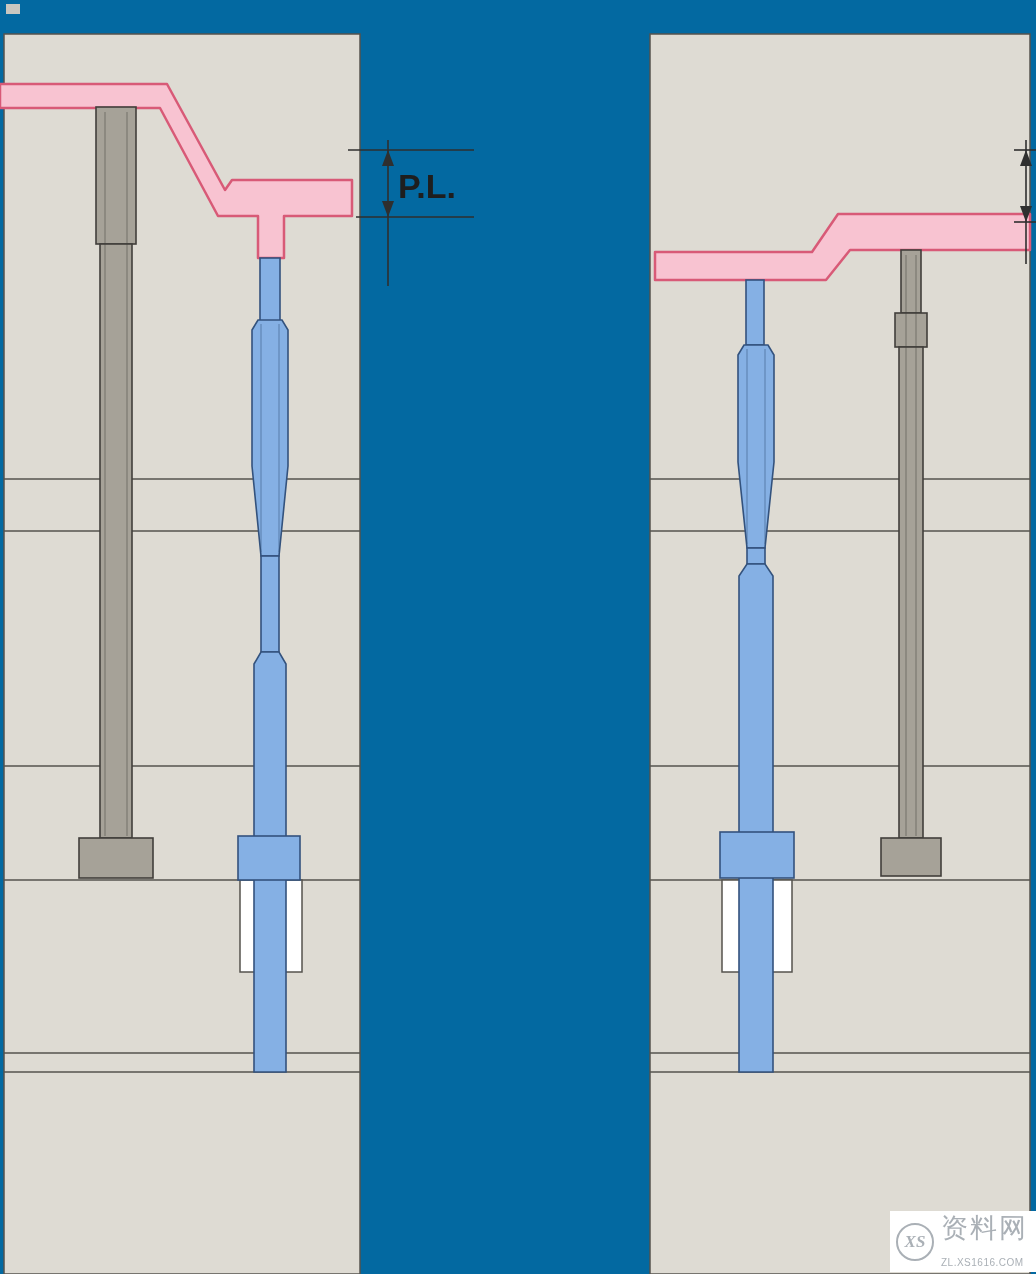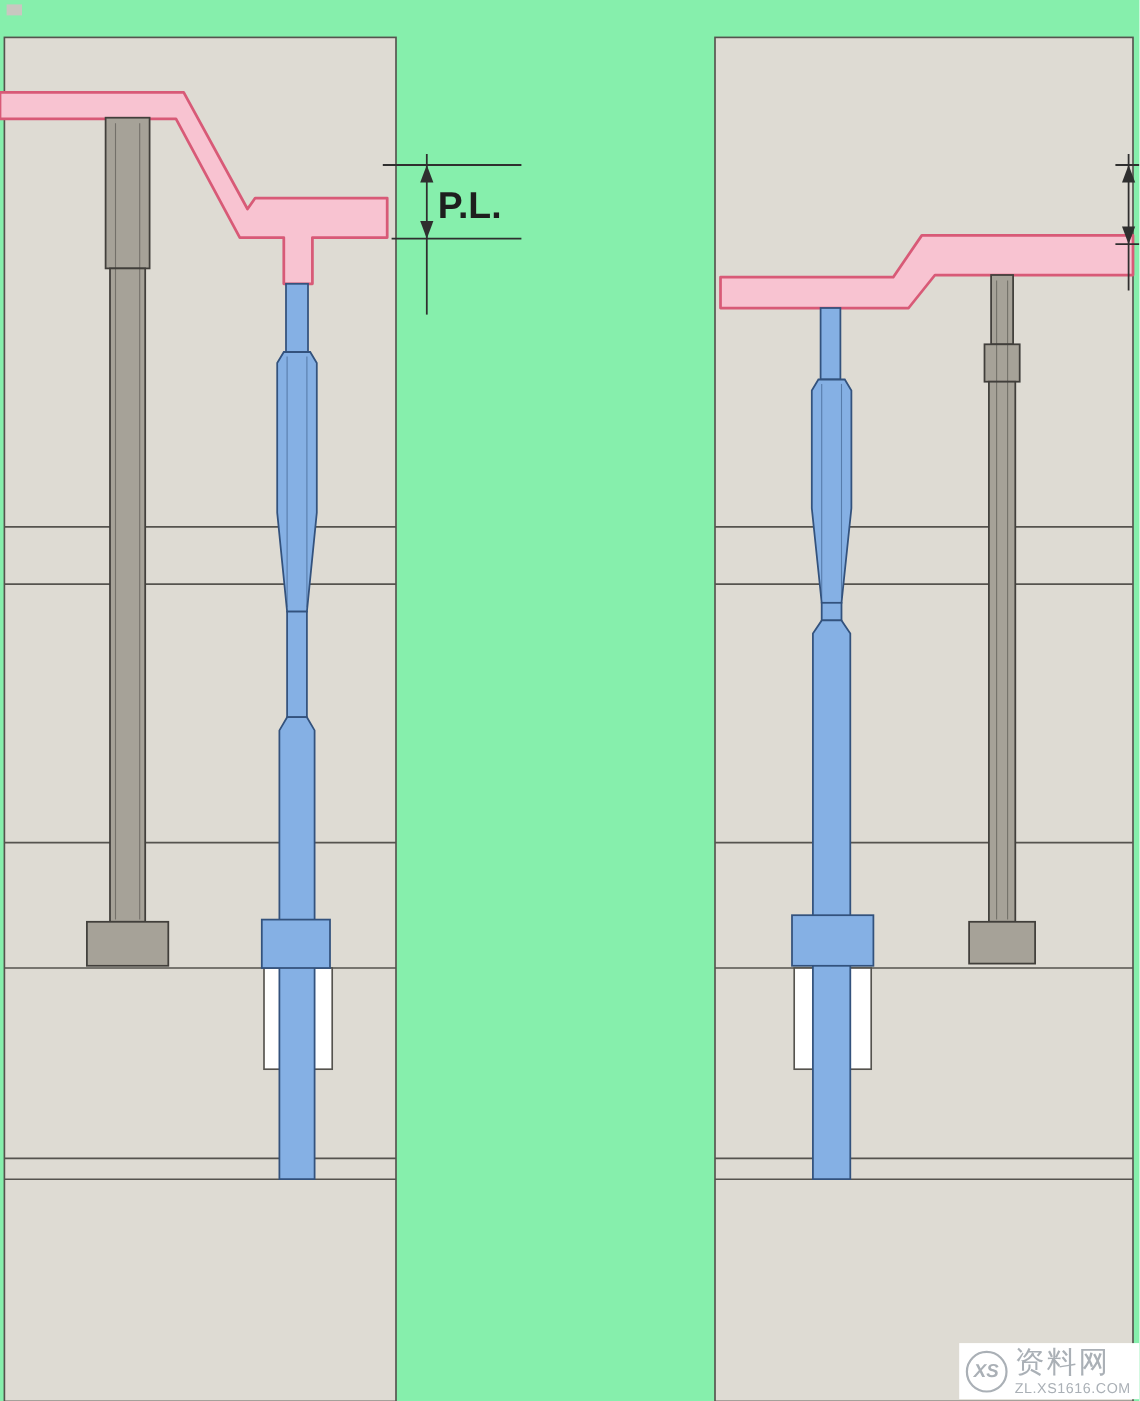"P.L." #canvas { background: #86efac -> #0369a1 }
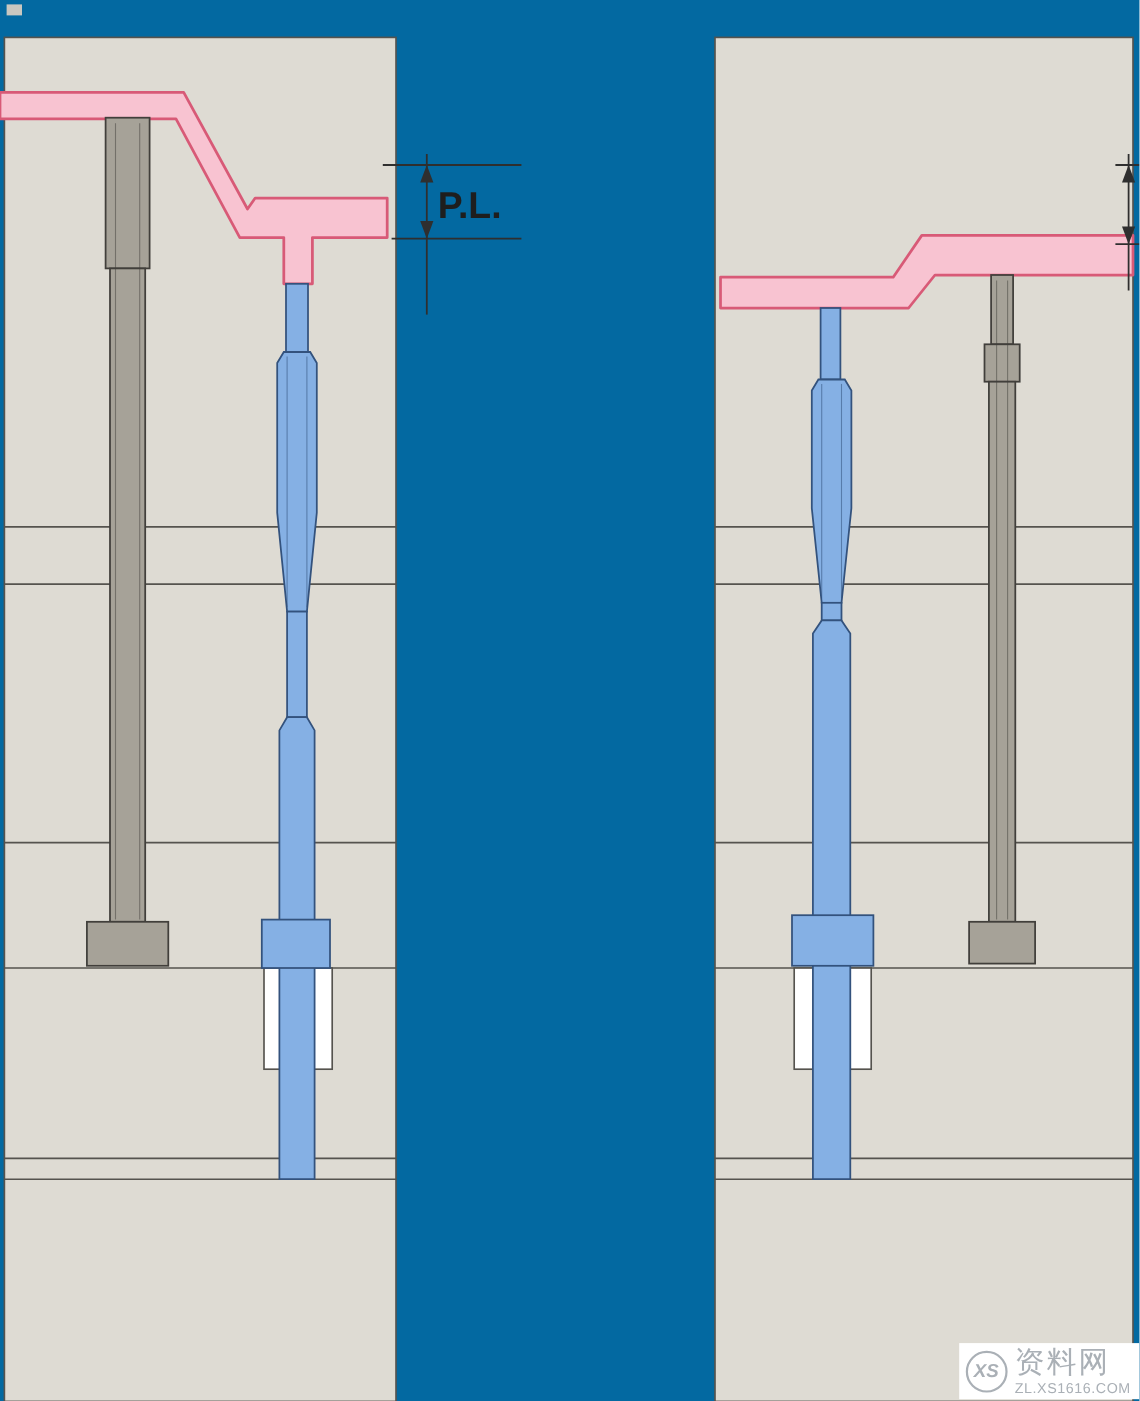"XS" .wm-circle { font-family: Liberation Sans, sans-serif -> Liberation Serif, serif }
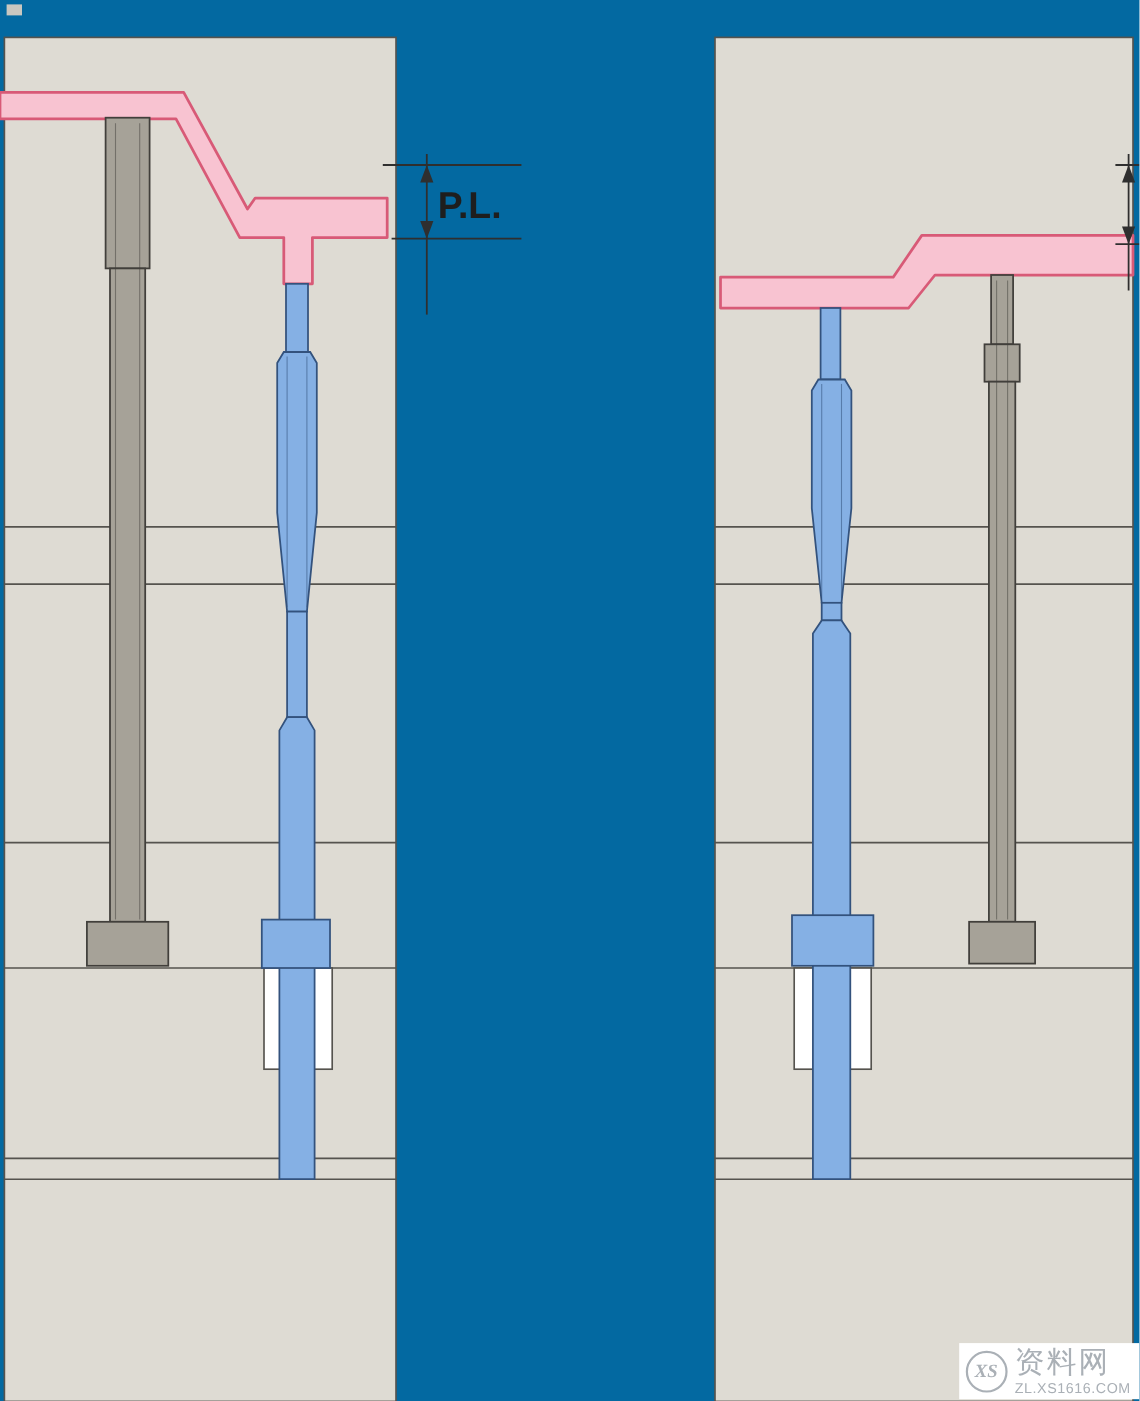"ZL.XS1616.COM" .wm-url { font-size: 13px -> 10px; margin-top: 3px -> 16px }
